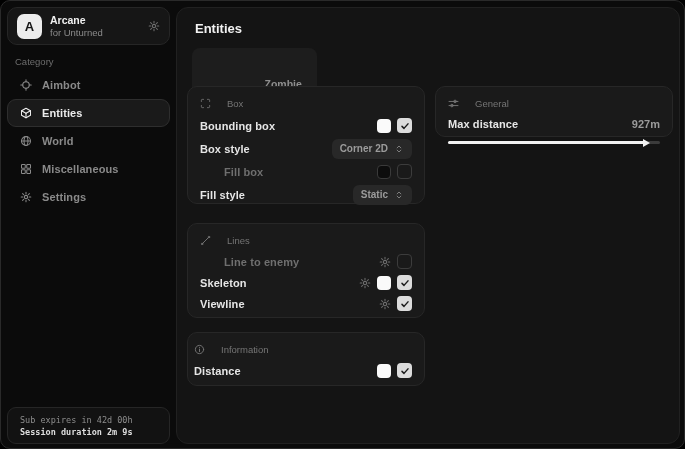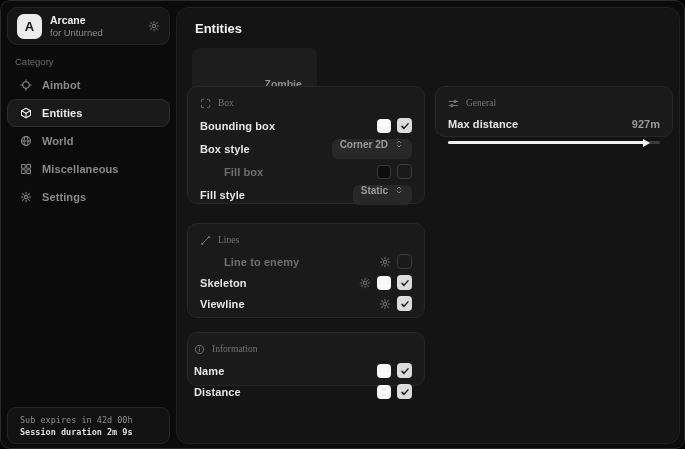"Box" .section-head { font-family: Liberation Serif, serif -> Liberation Sans, sans-serif; gap: 7px -> 16px }
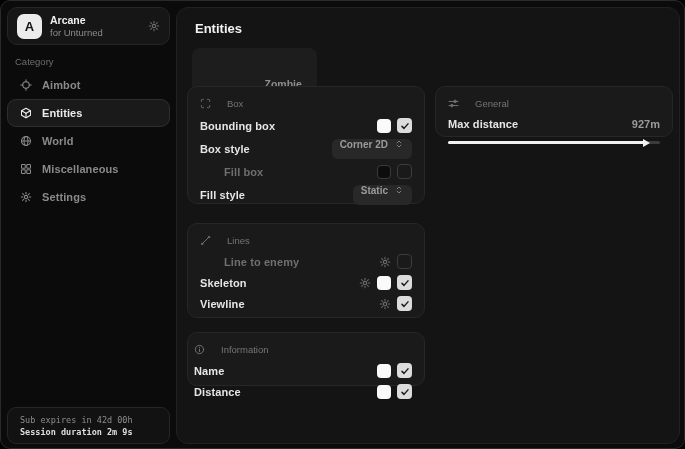"Corner 2D" .dropdown { align-items: flex-start -> center }
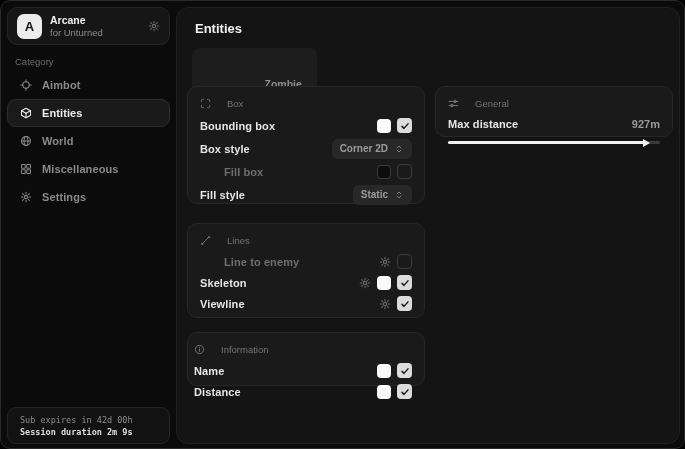"Name" div.row { html: <div> <span>Name</span> <span> <span></span> <span> <svg> <path></path> </svg> </span> </span> </div> -> none }
